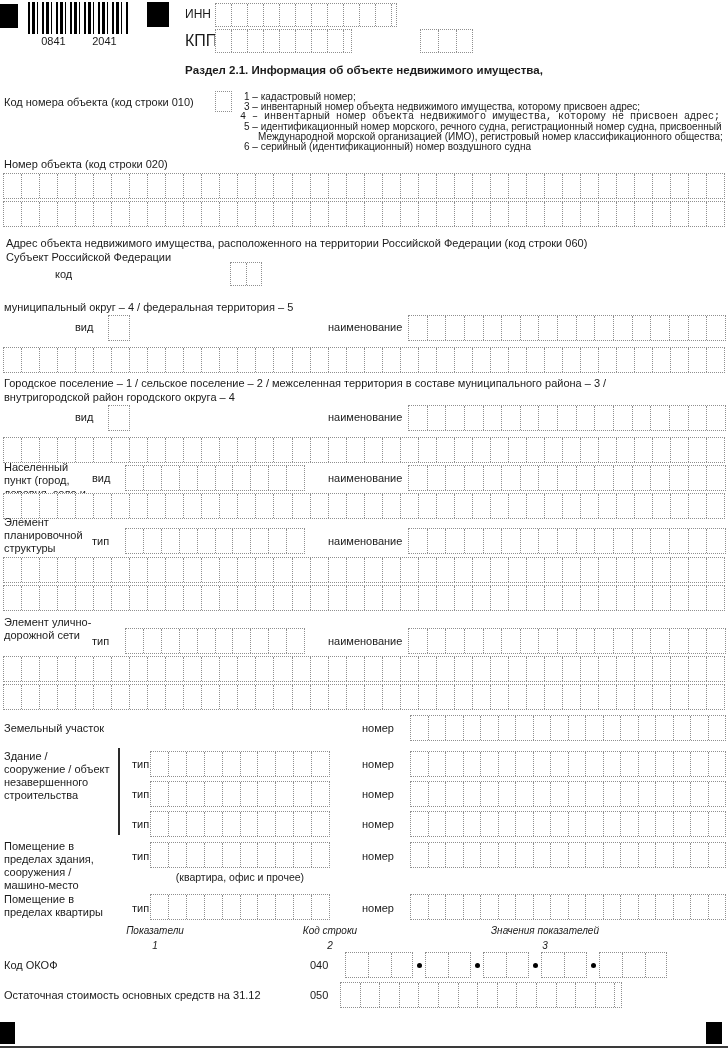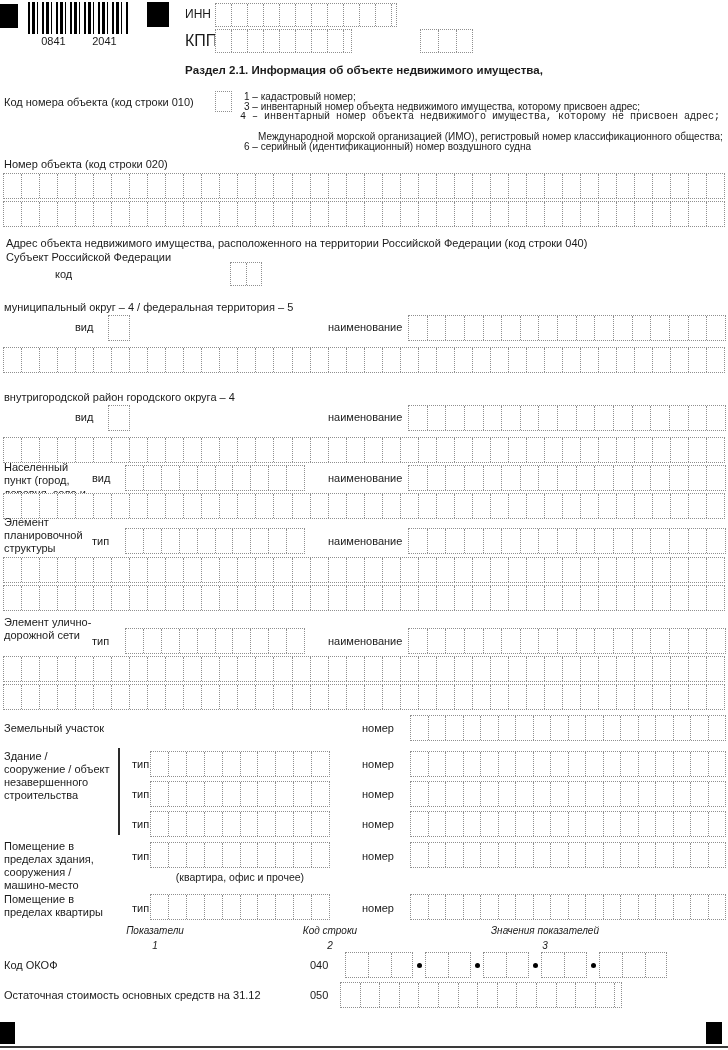"5 – идентификационный номер морского," div.abs { html: none -> <div>5 – идентификационный номер морского, речного судна, регистрационный номер судна, присвоенный</div> }
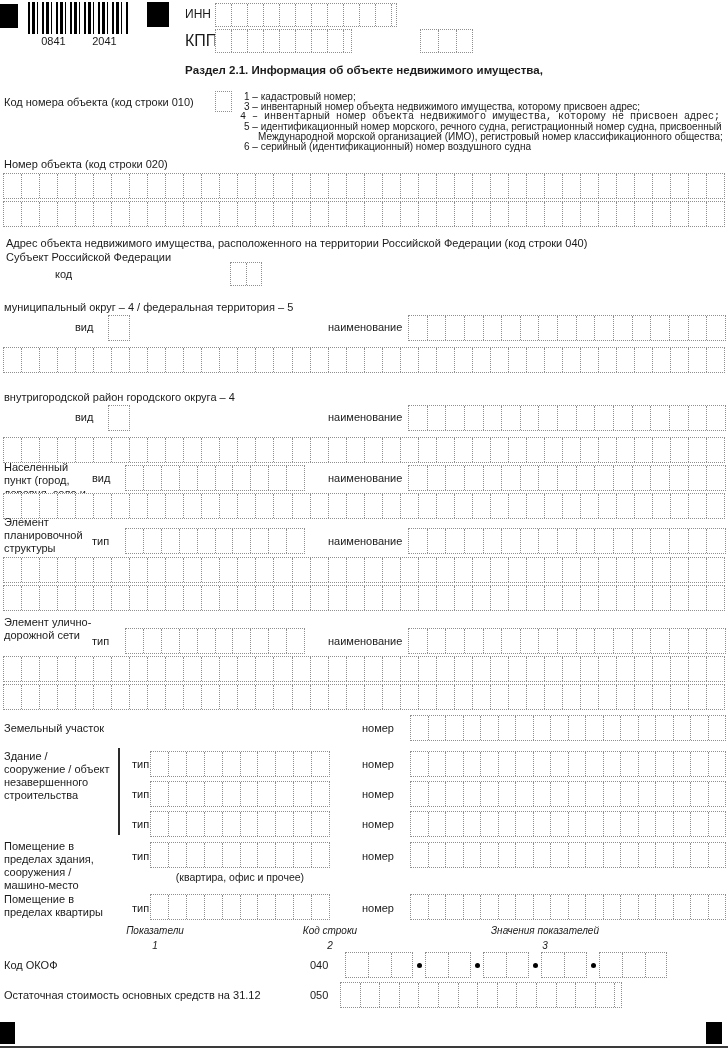"Адрес объекта недвижимого имущества," div.abs { text: 040 -> 060 }
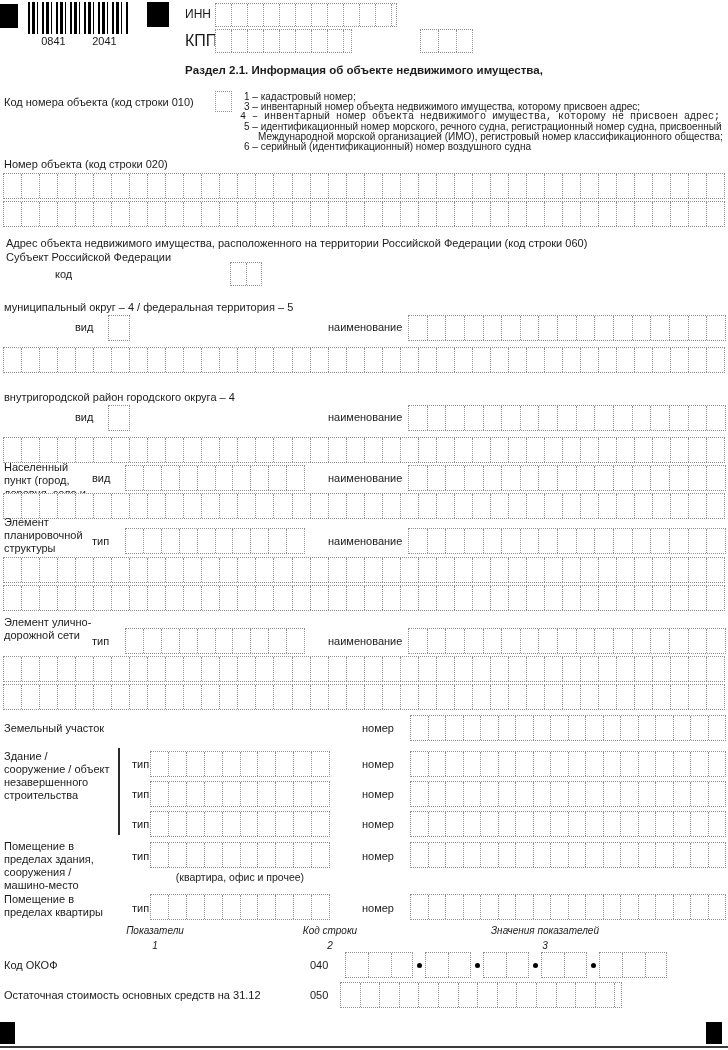"Городское поселение – 1 /" div.abs { html: none -> <div>Городское поселение – 1 / сельское поселение – 2 / межселенная территория в составе муниципального района – 3 /</div> }
